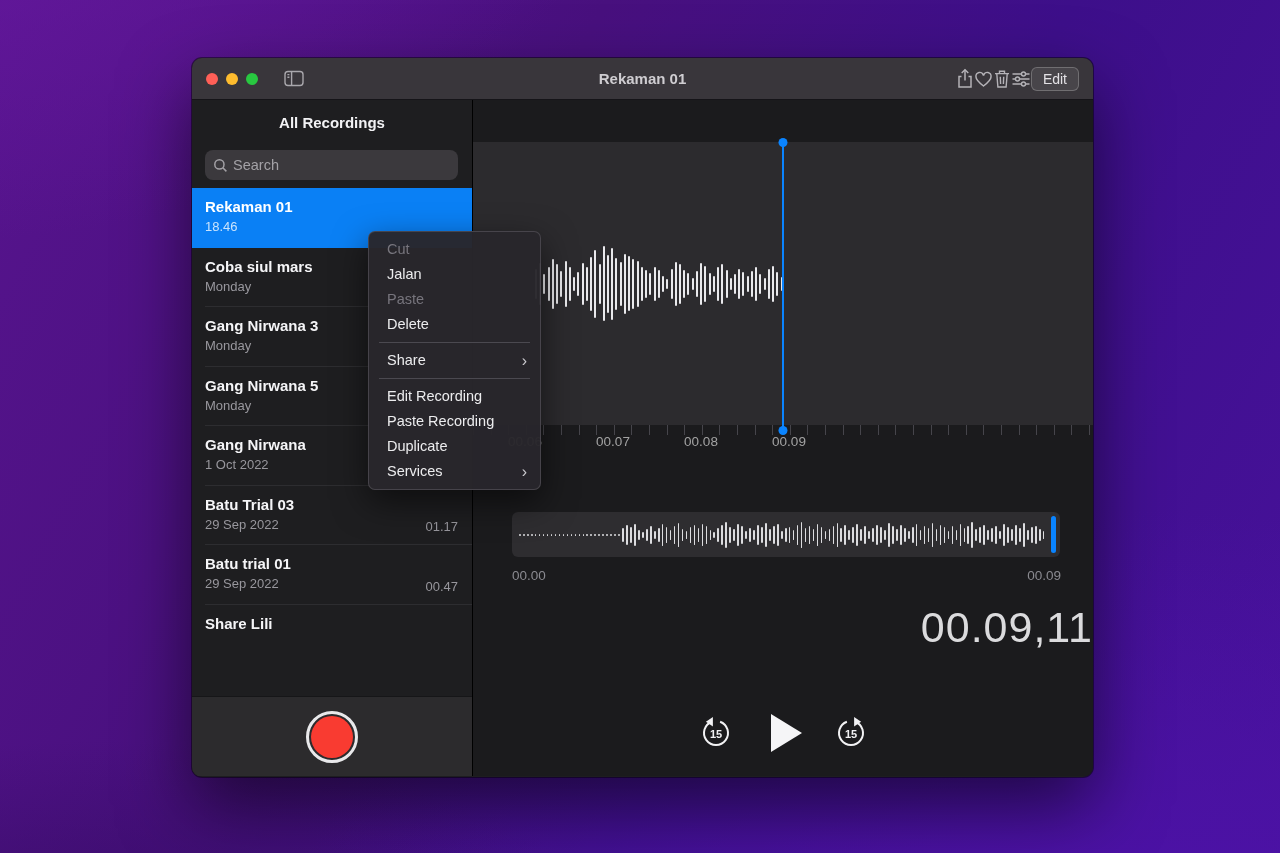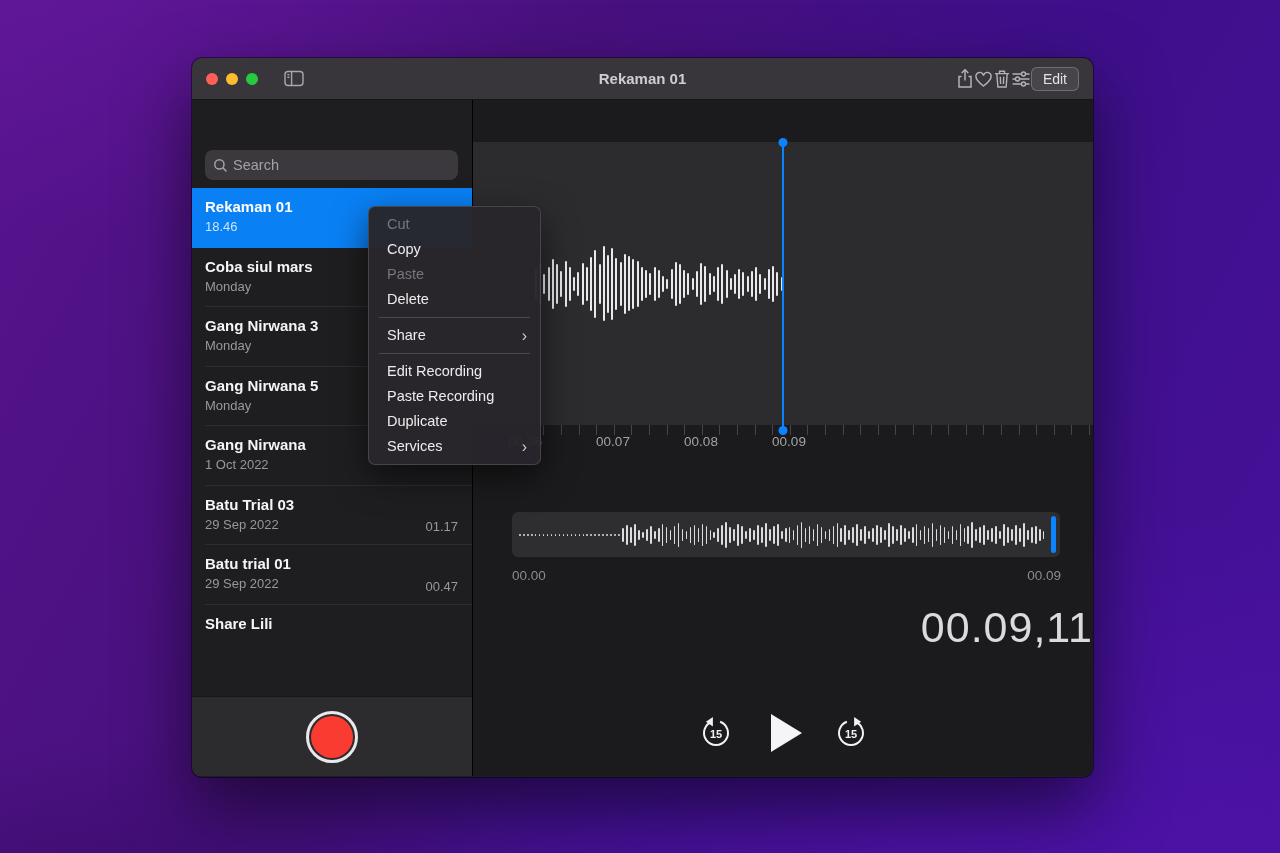"All Recordings" div.sb-header { html: none -> <div>All Recordings</div> }
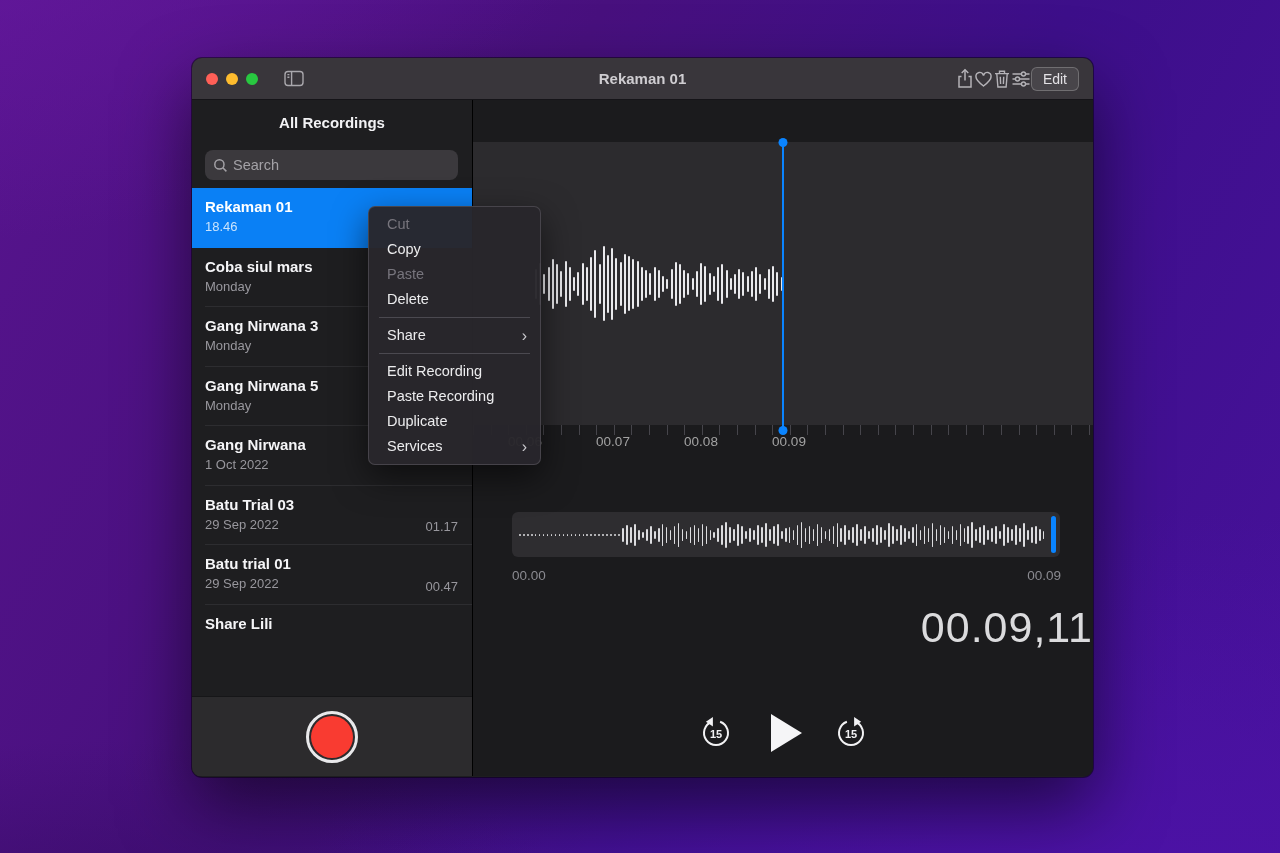"Cut" .ctx-menu { top: 148px -> 173px }
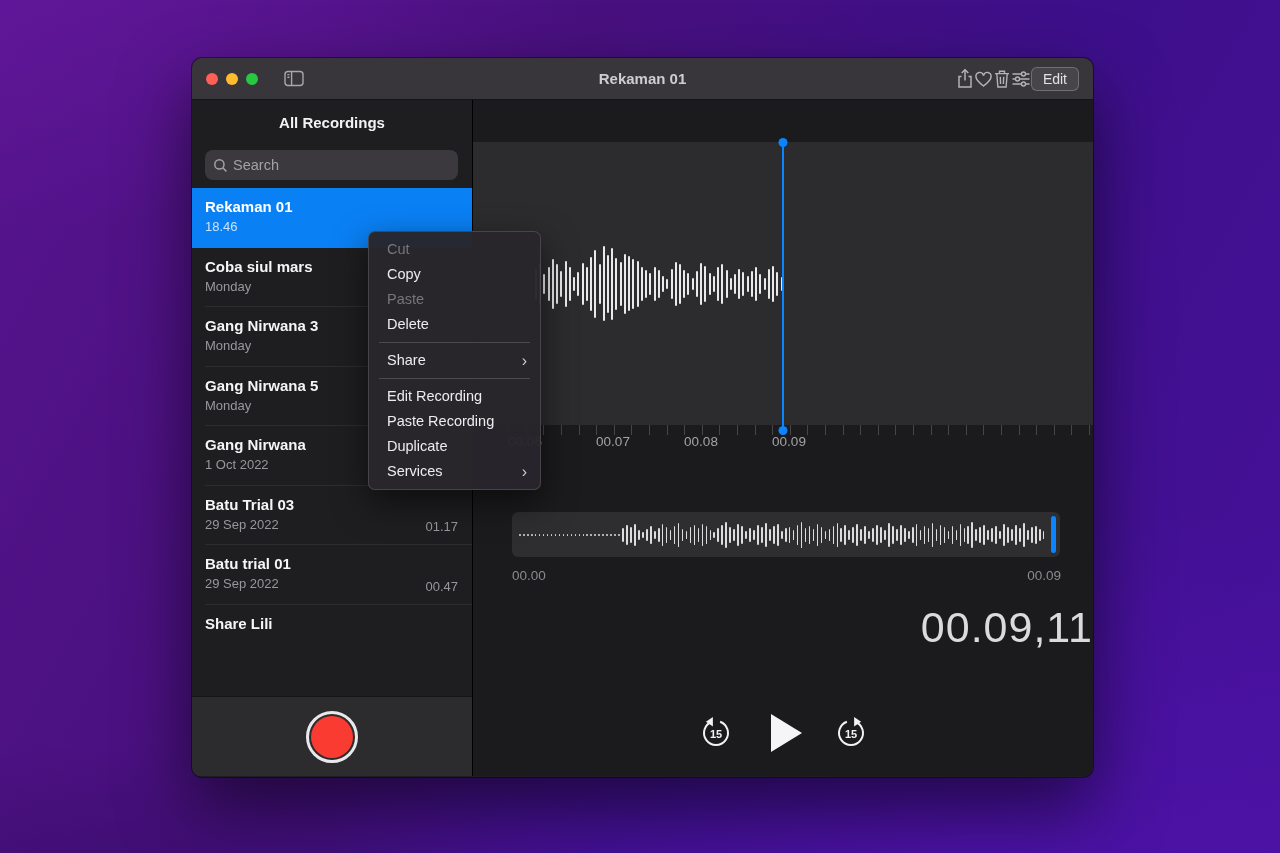"Copy" div.ctx-item { text: Copy -> Jalan }
